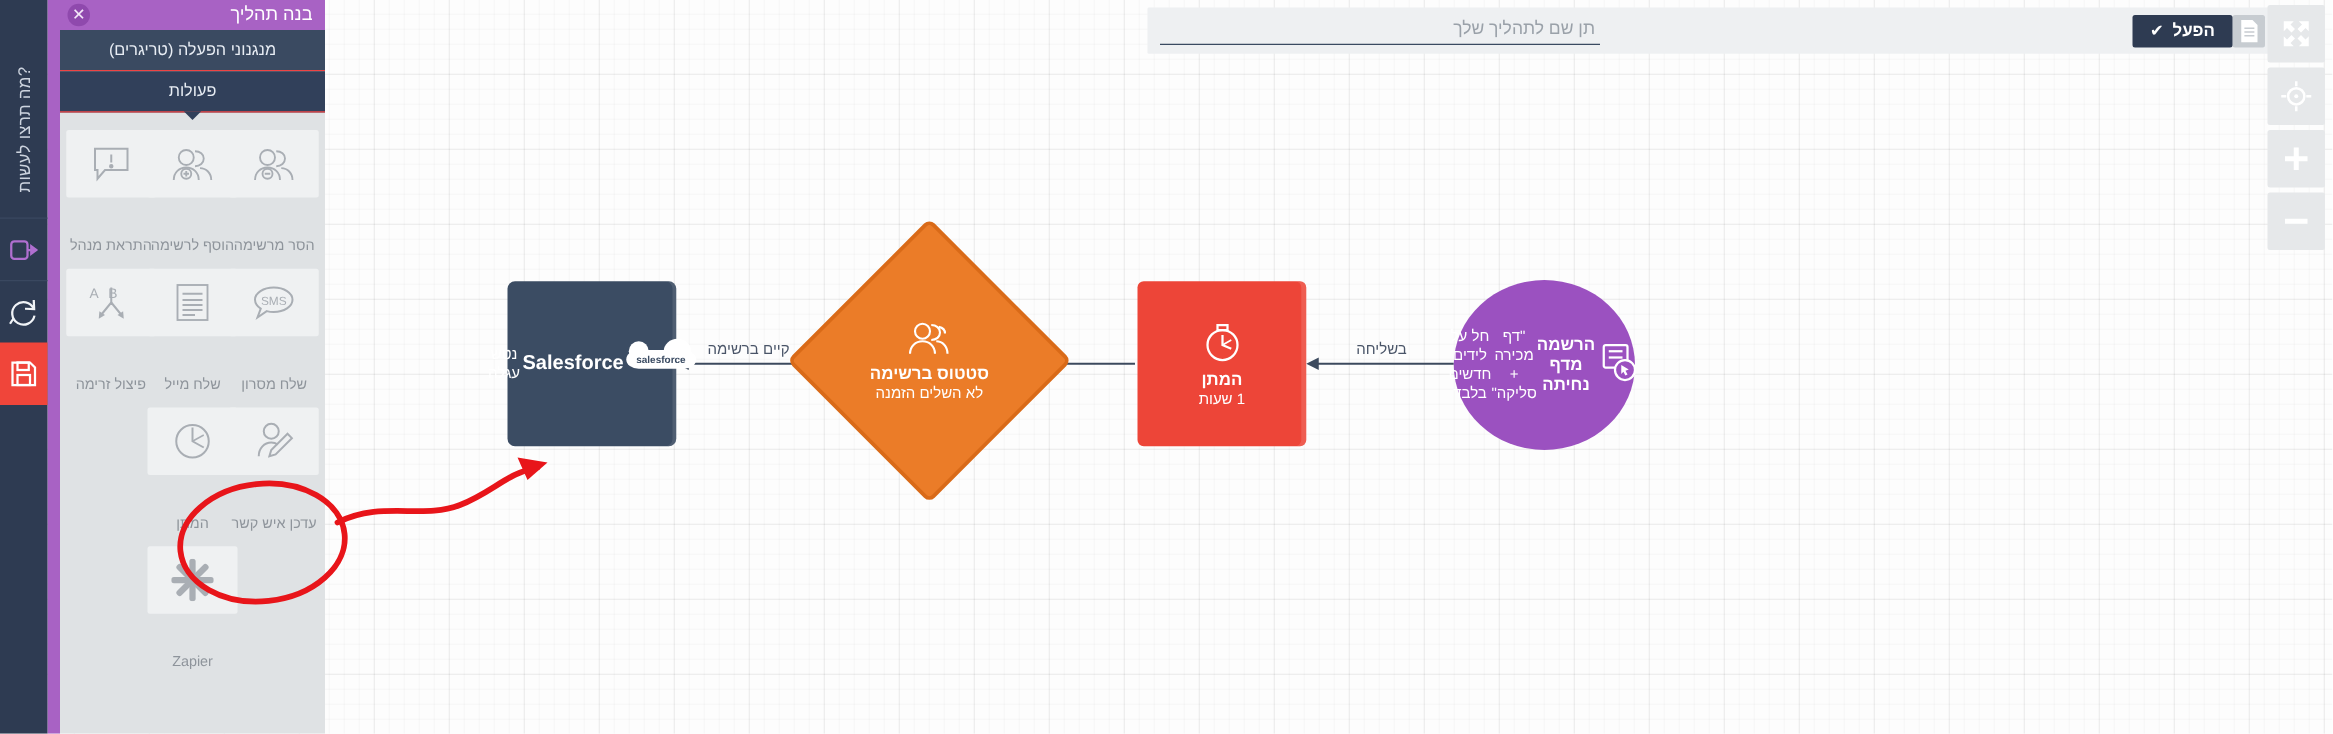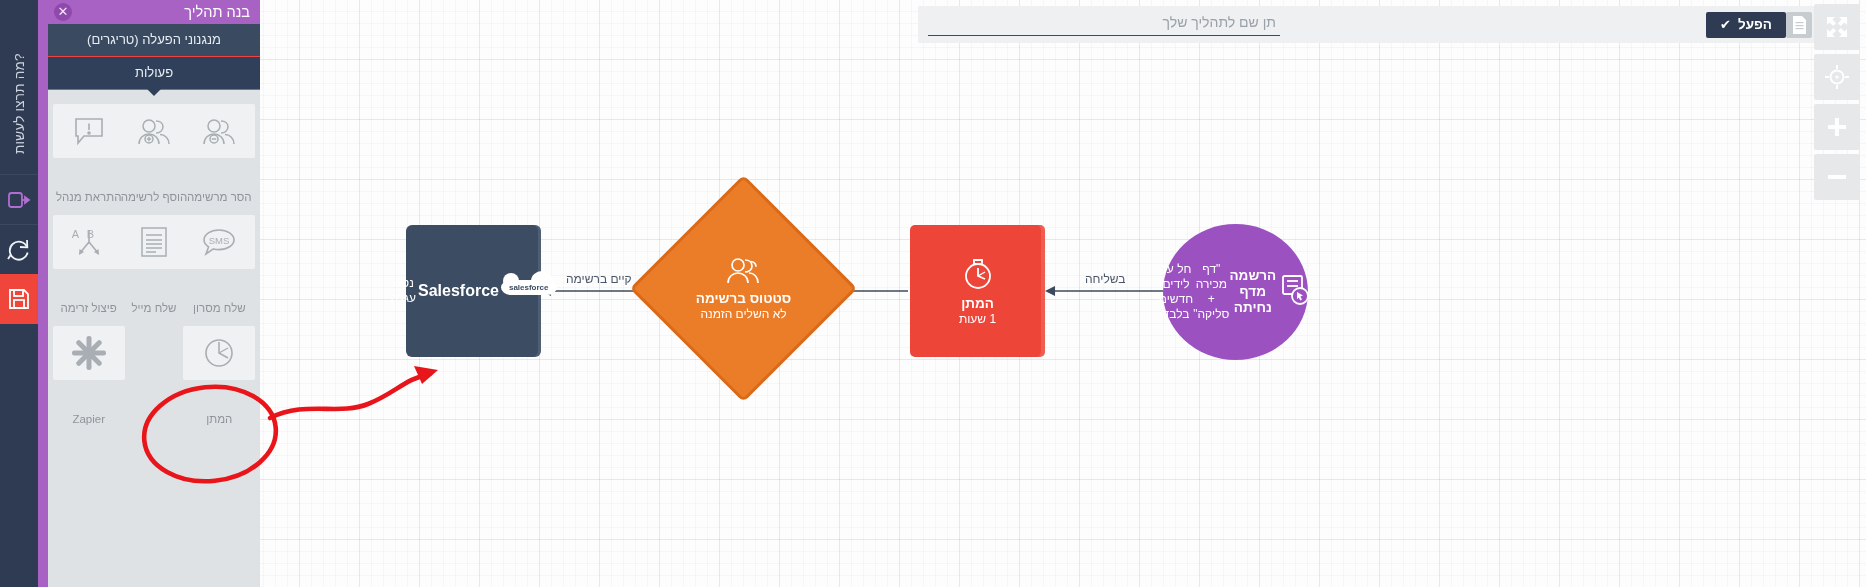"עדכן איש קשר" div.tile { html: none -> <div> <div> <svg> <circle></circle> <path></path> <path></path> </svg> </div> <div>עדכן איש קשר</div> </div> }
